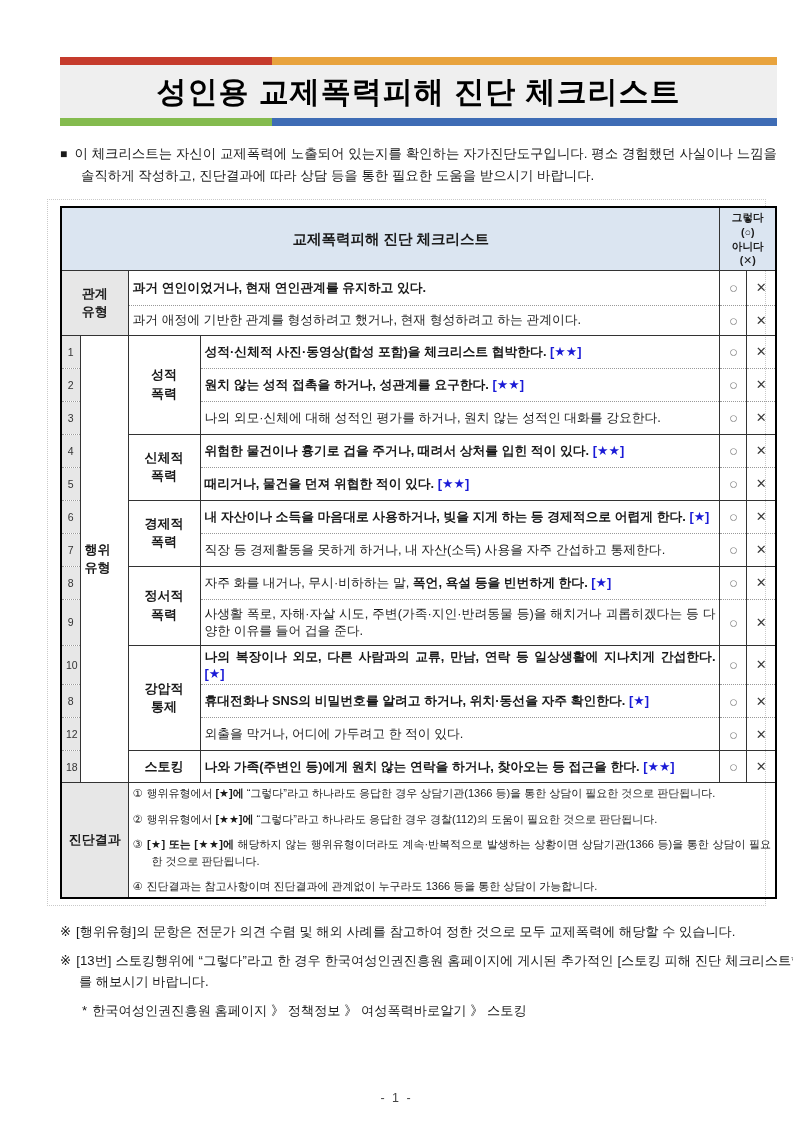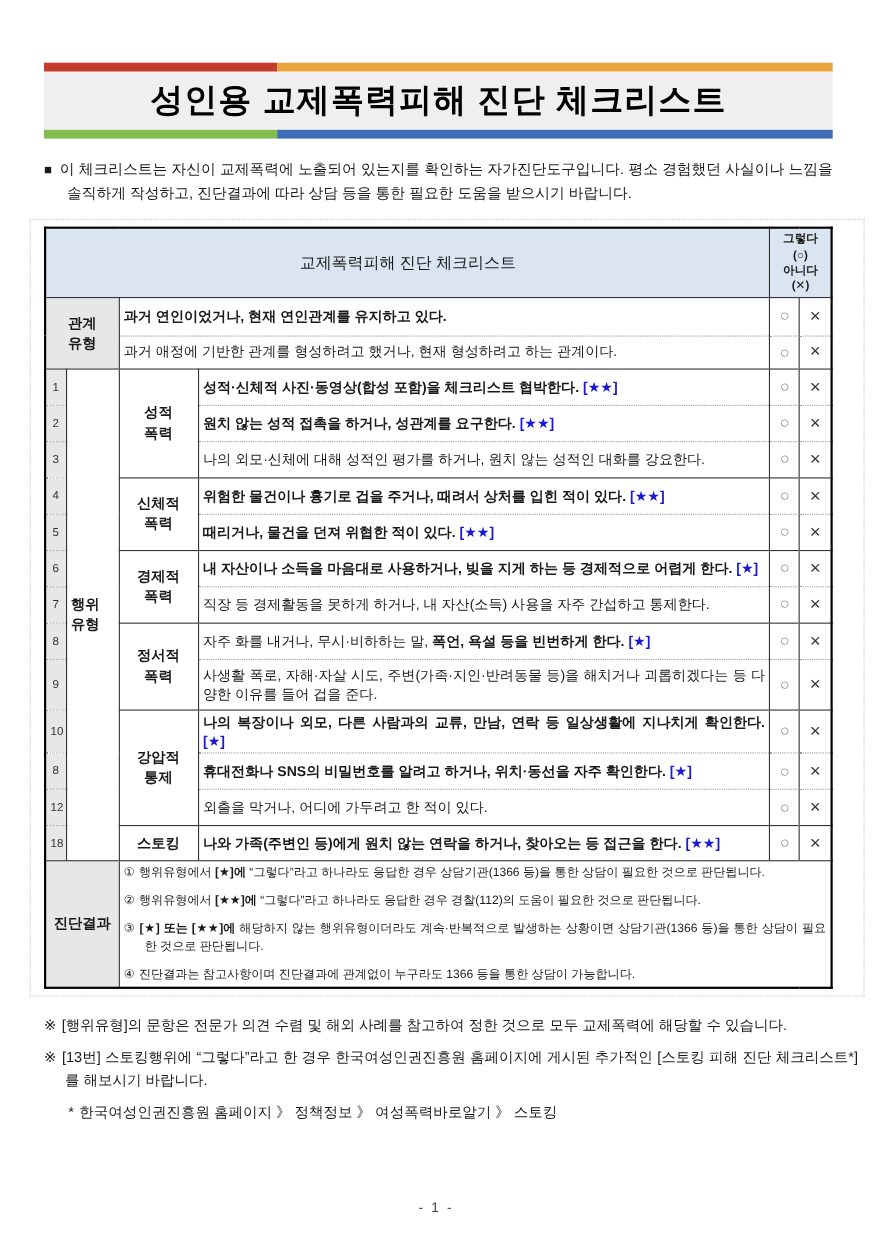"성인용 교제폭력피해 진단 체크리스트" .page { padding: 0 40px -> 0 60px }
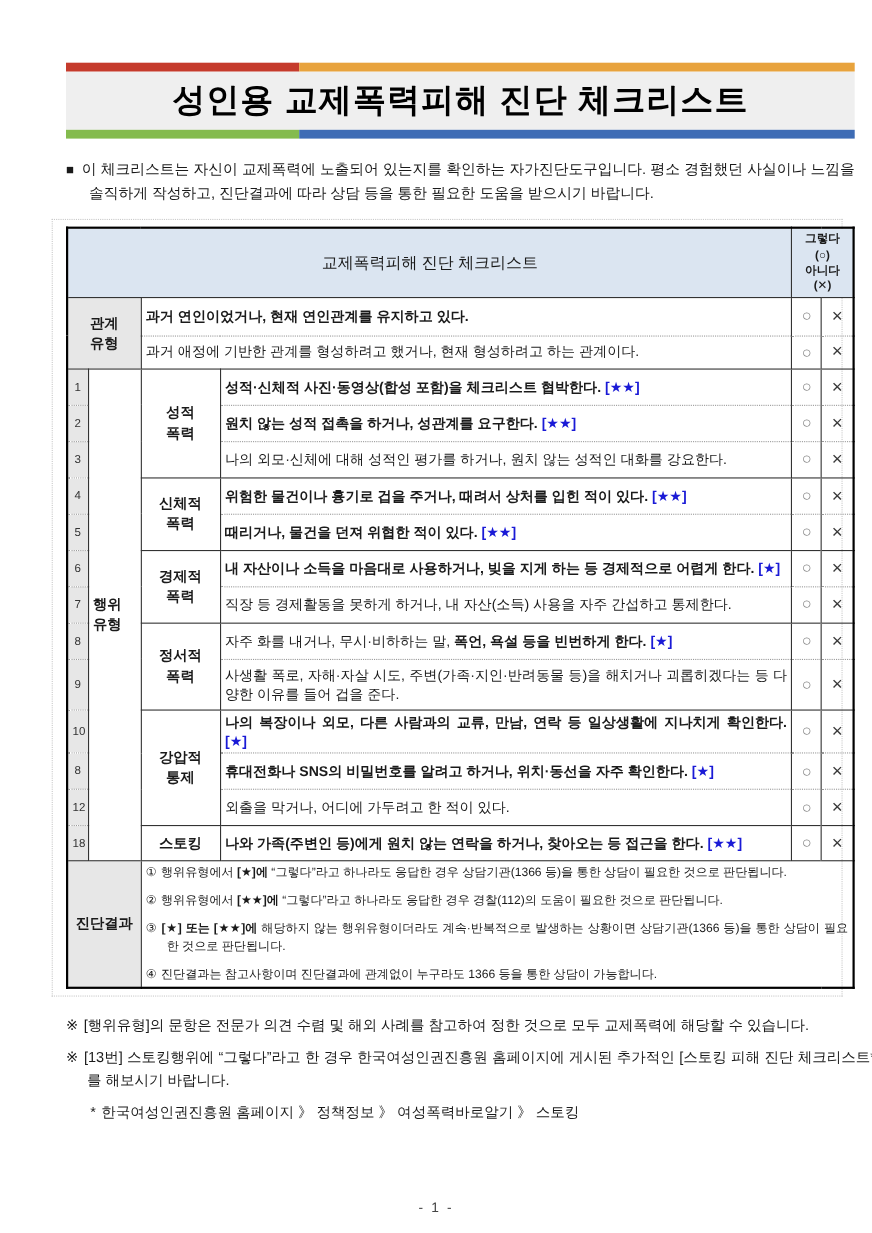"교제폭력피해 진단 체크리스트" td.hdr-title { font-weight: normal -> bold }
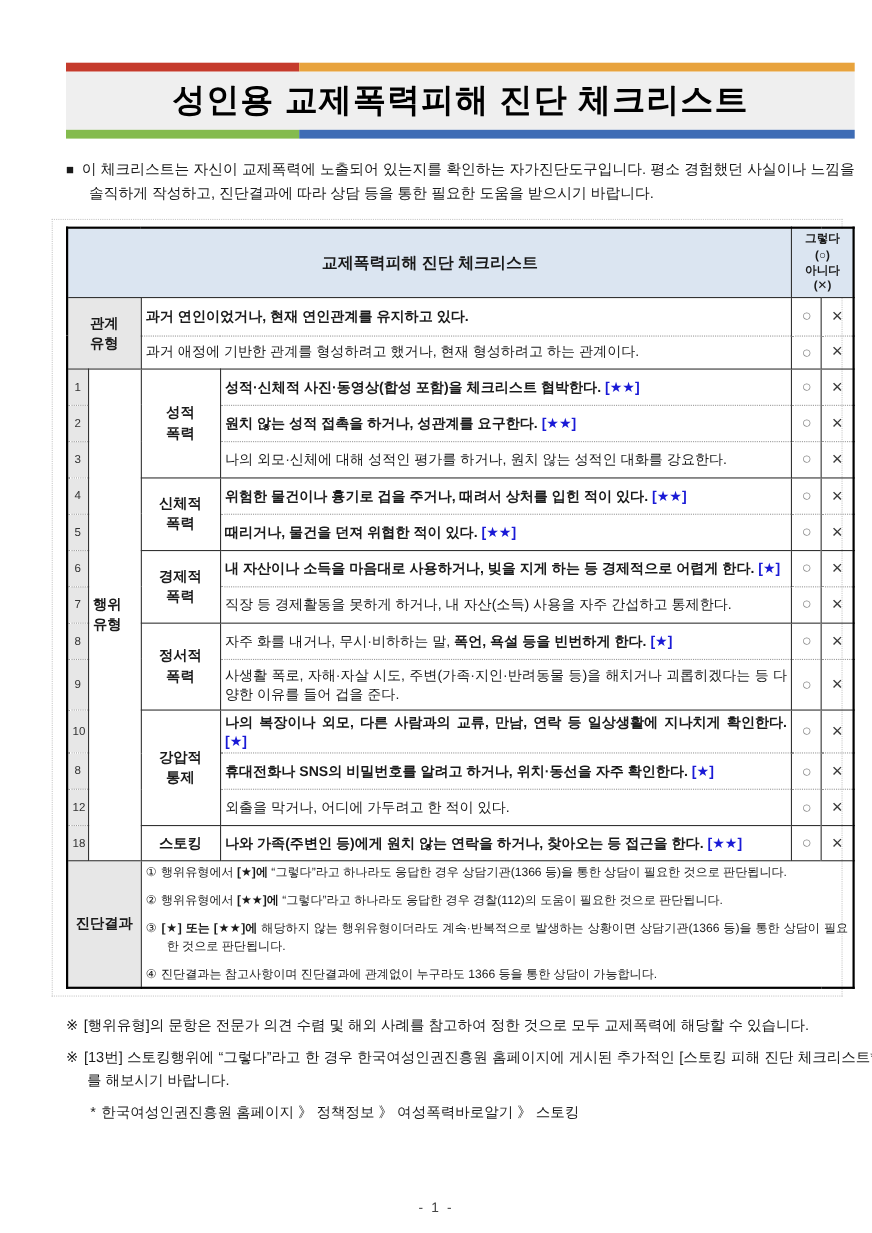"나의 복장이나 외모, 다른 사람과의" span.seg-b { text: 확인한다 -> 간섭한다 }
